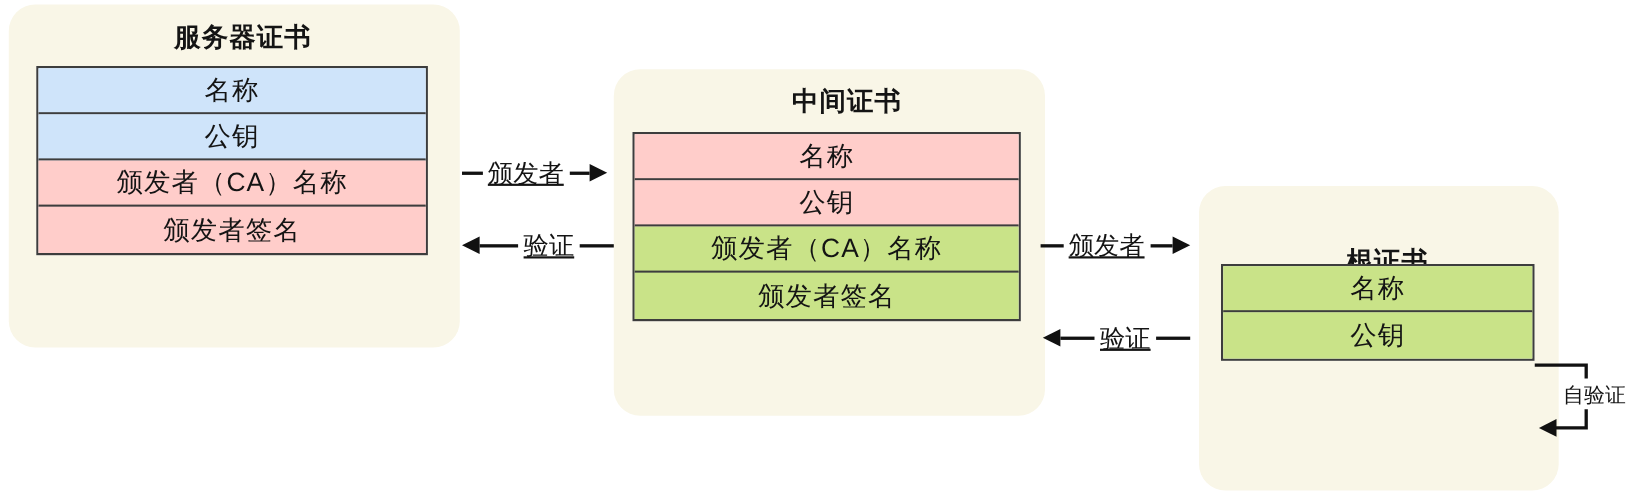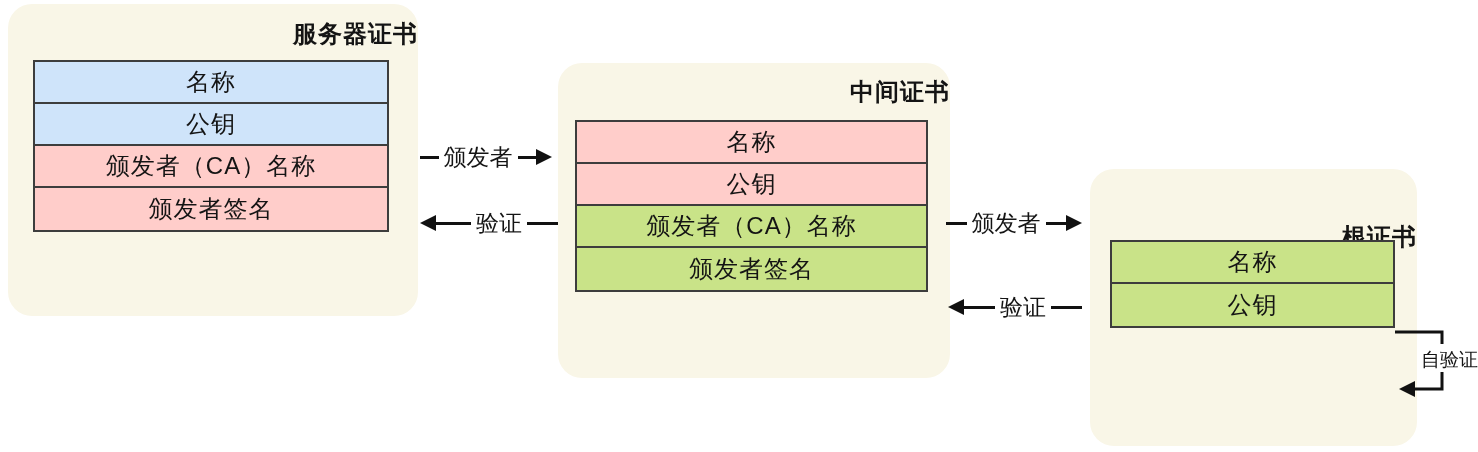"服务器证书" .card-title { text-align: right -> center }
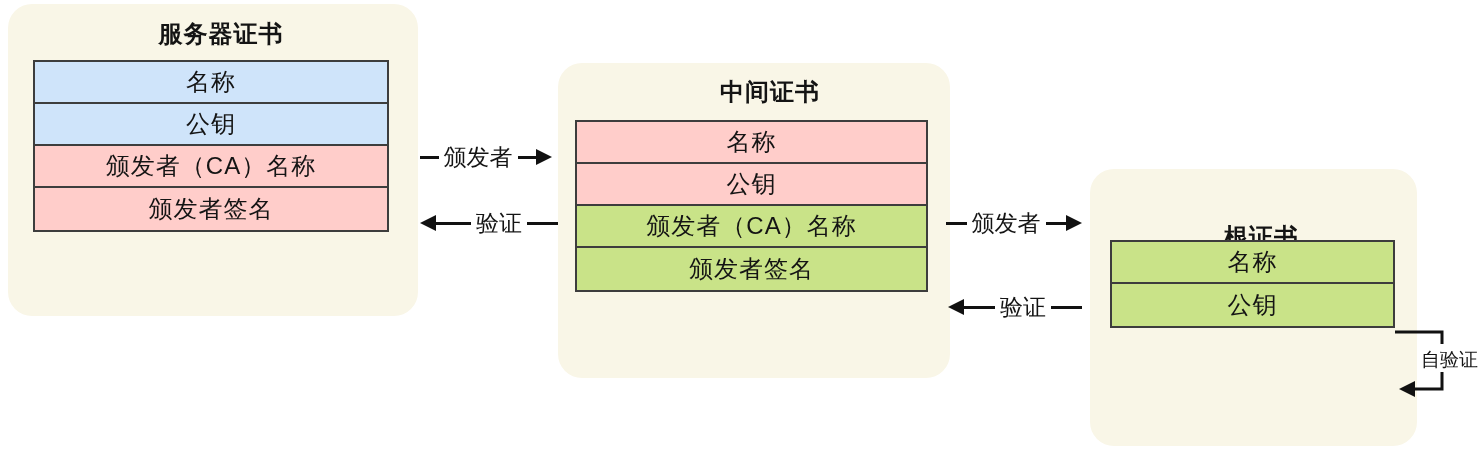"颁发者" .h-arrow { text-decoration: none -> underline }
